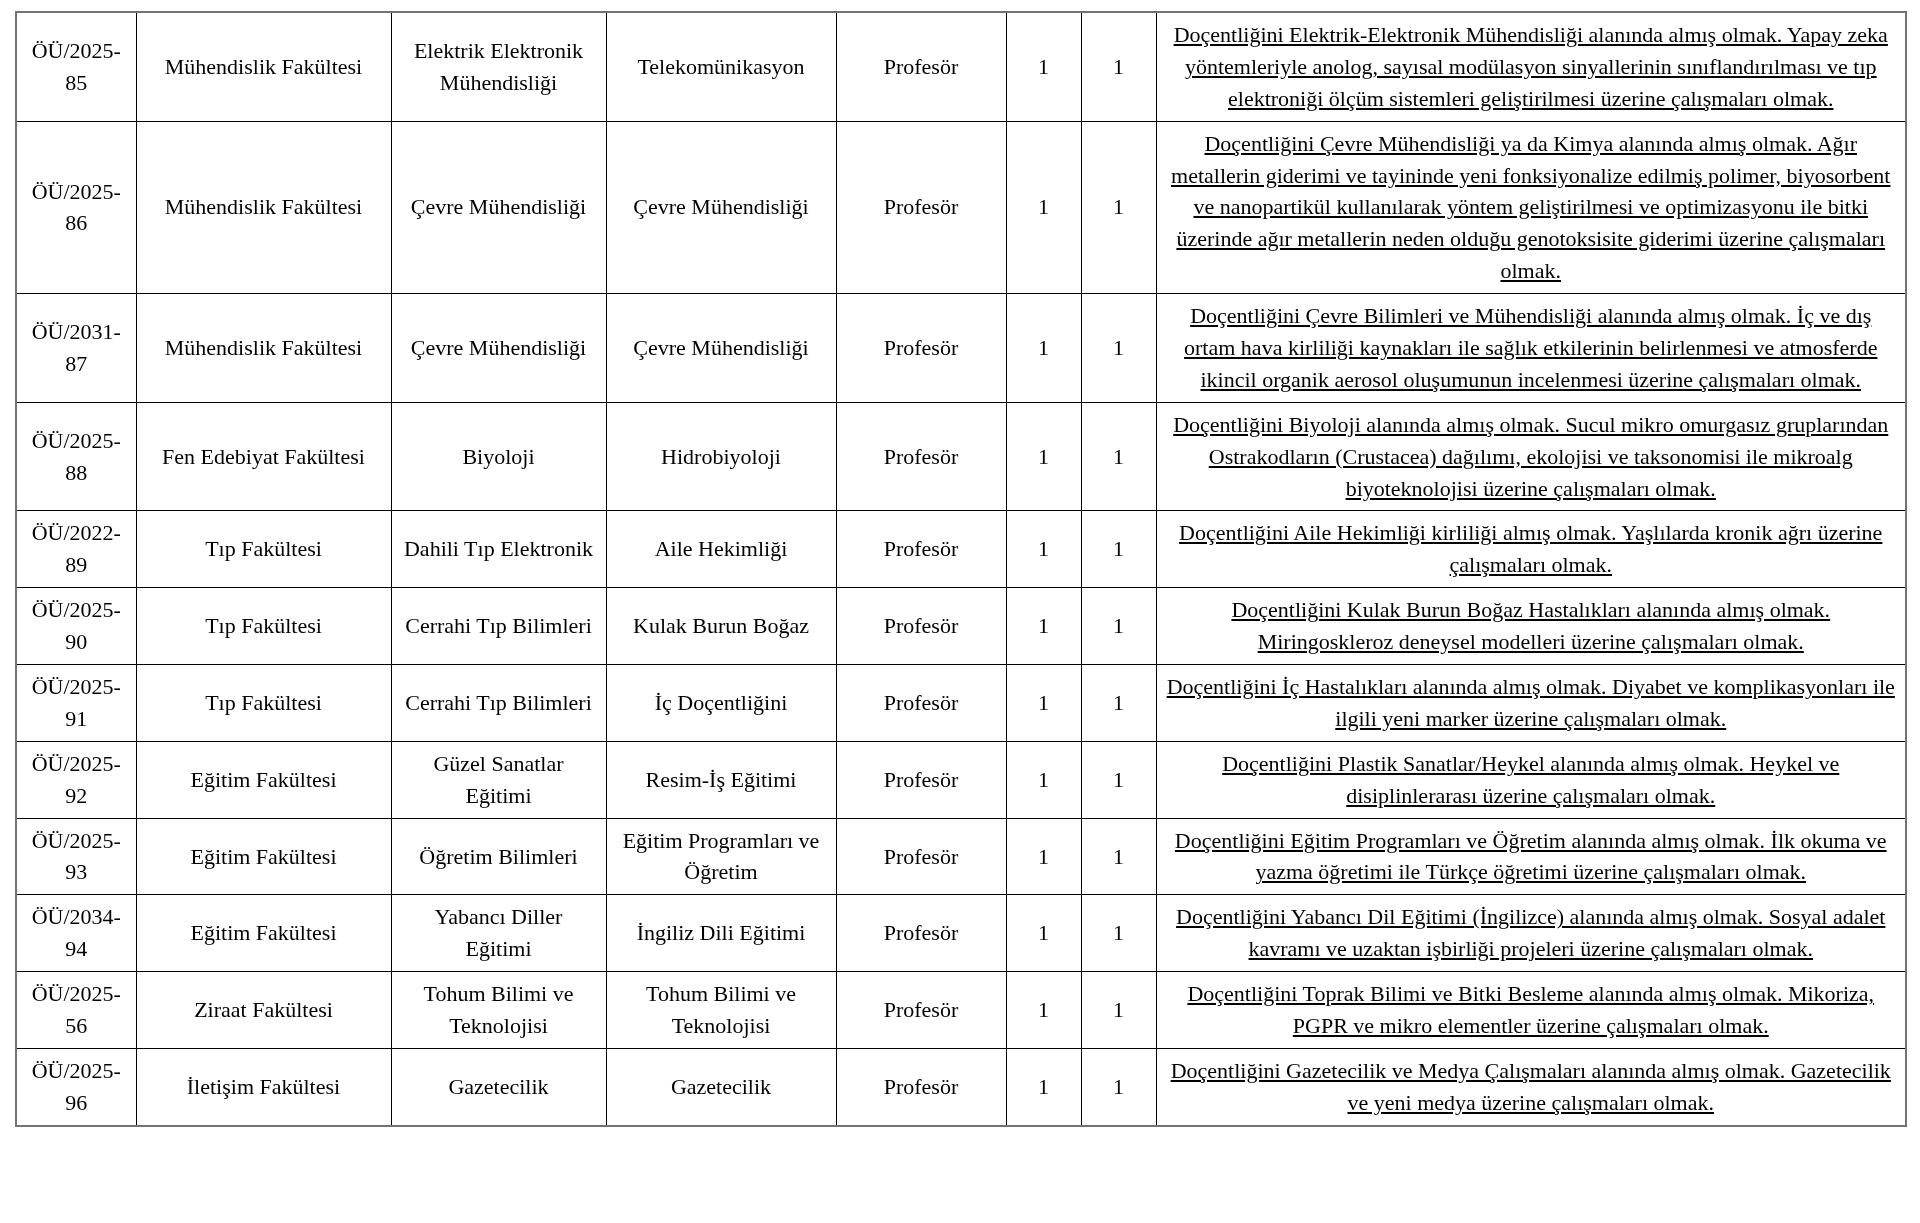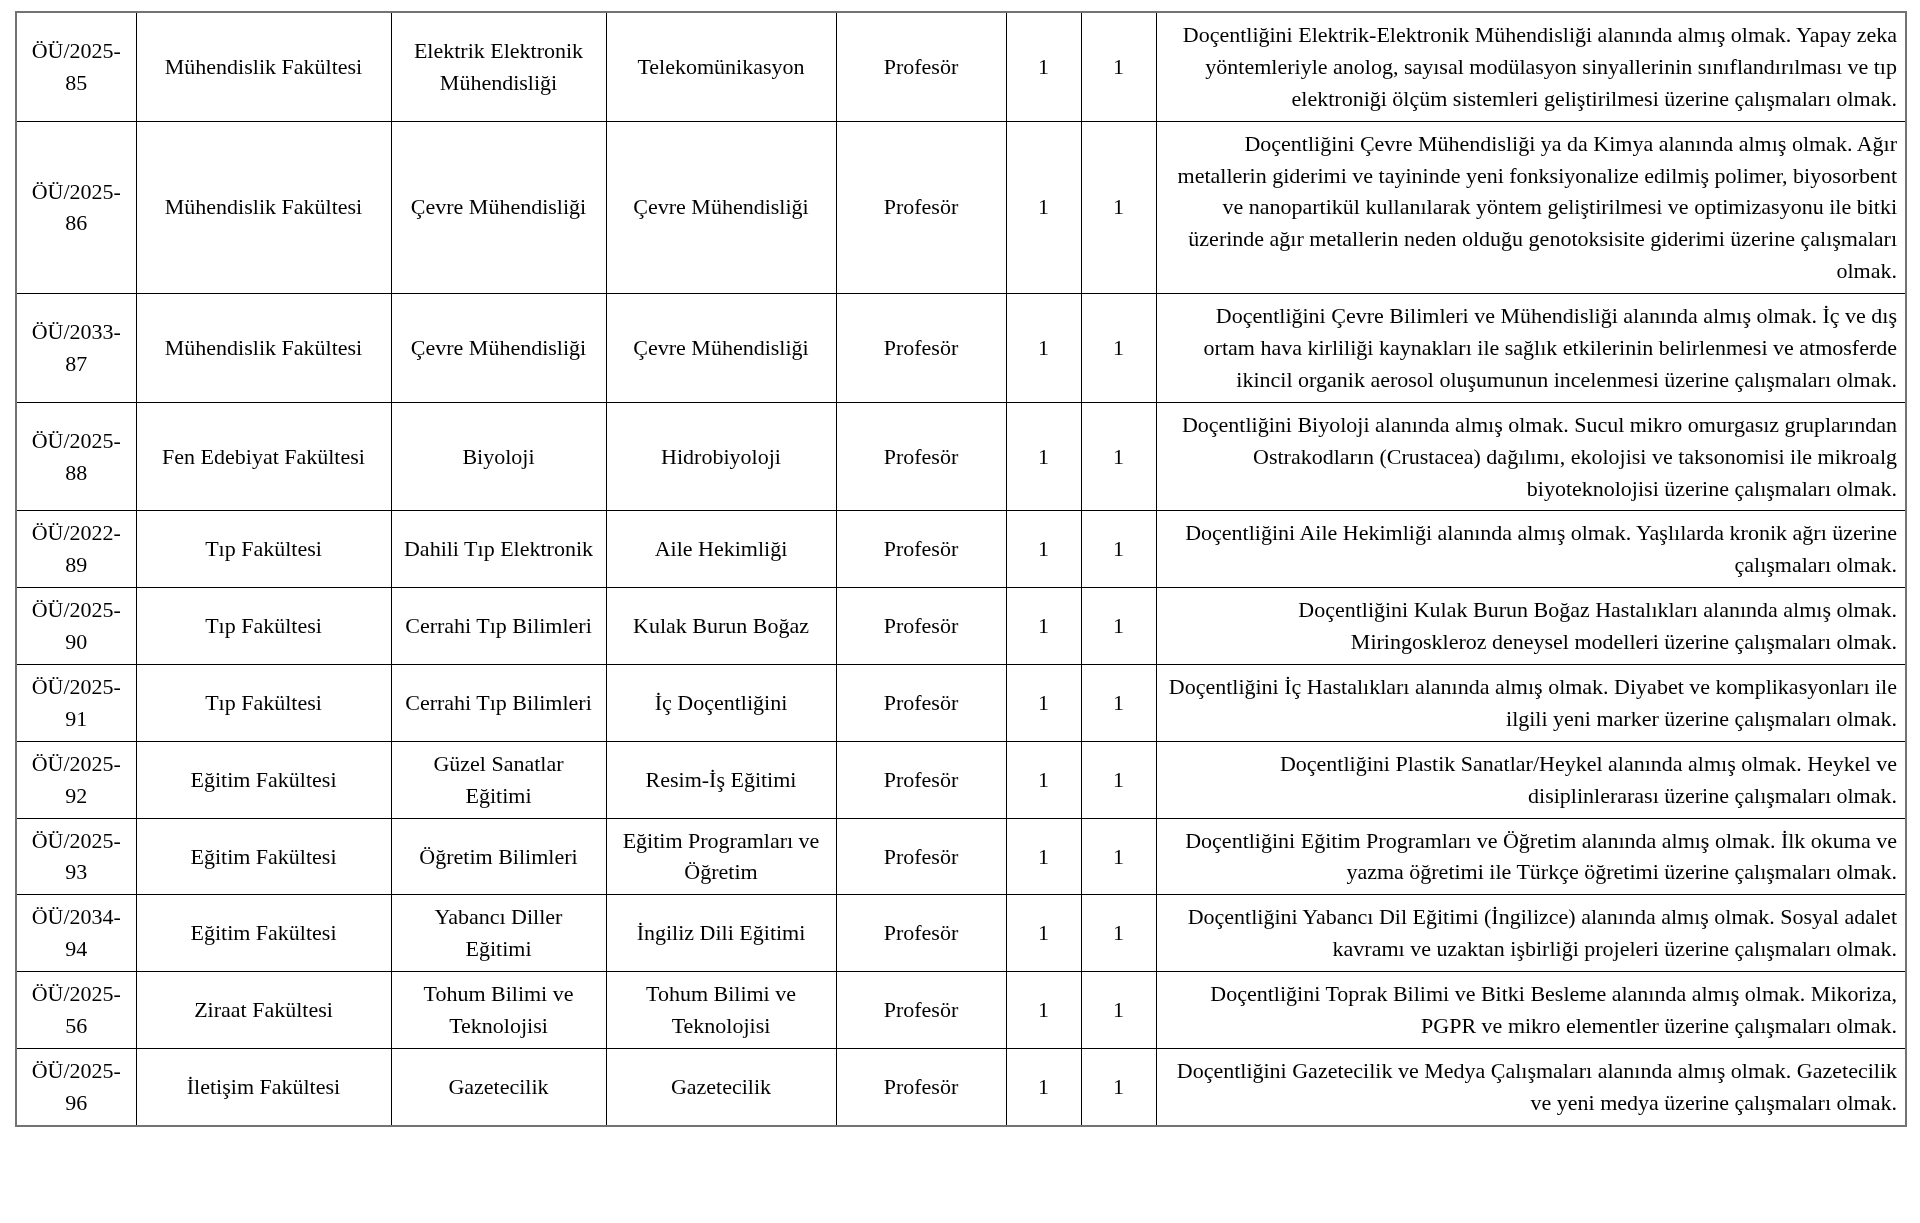"Doçentliğini Elektrik-Elektronik" td.cell-desc { text-align: right -> center; text-decoration: none -> underline }
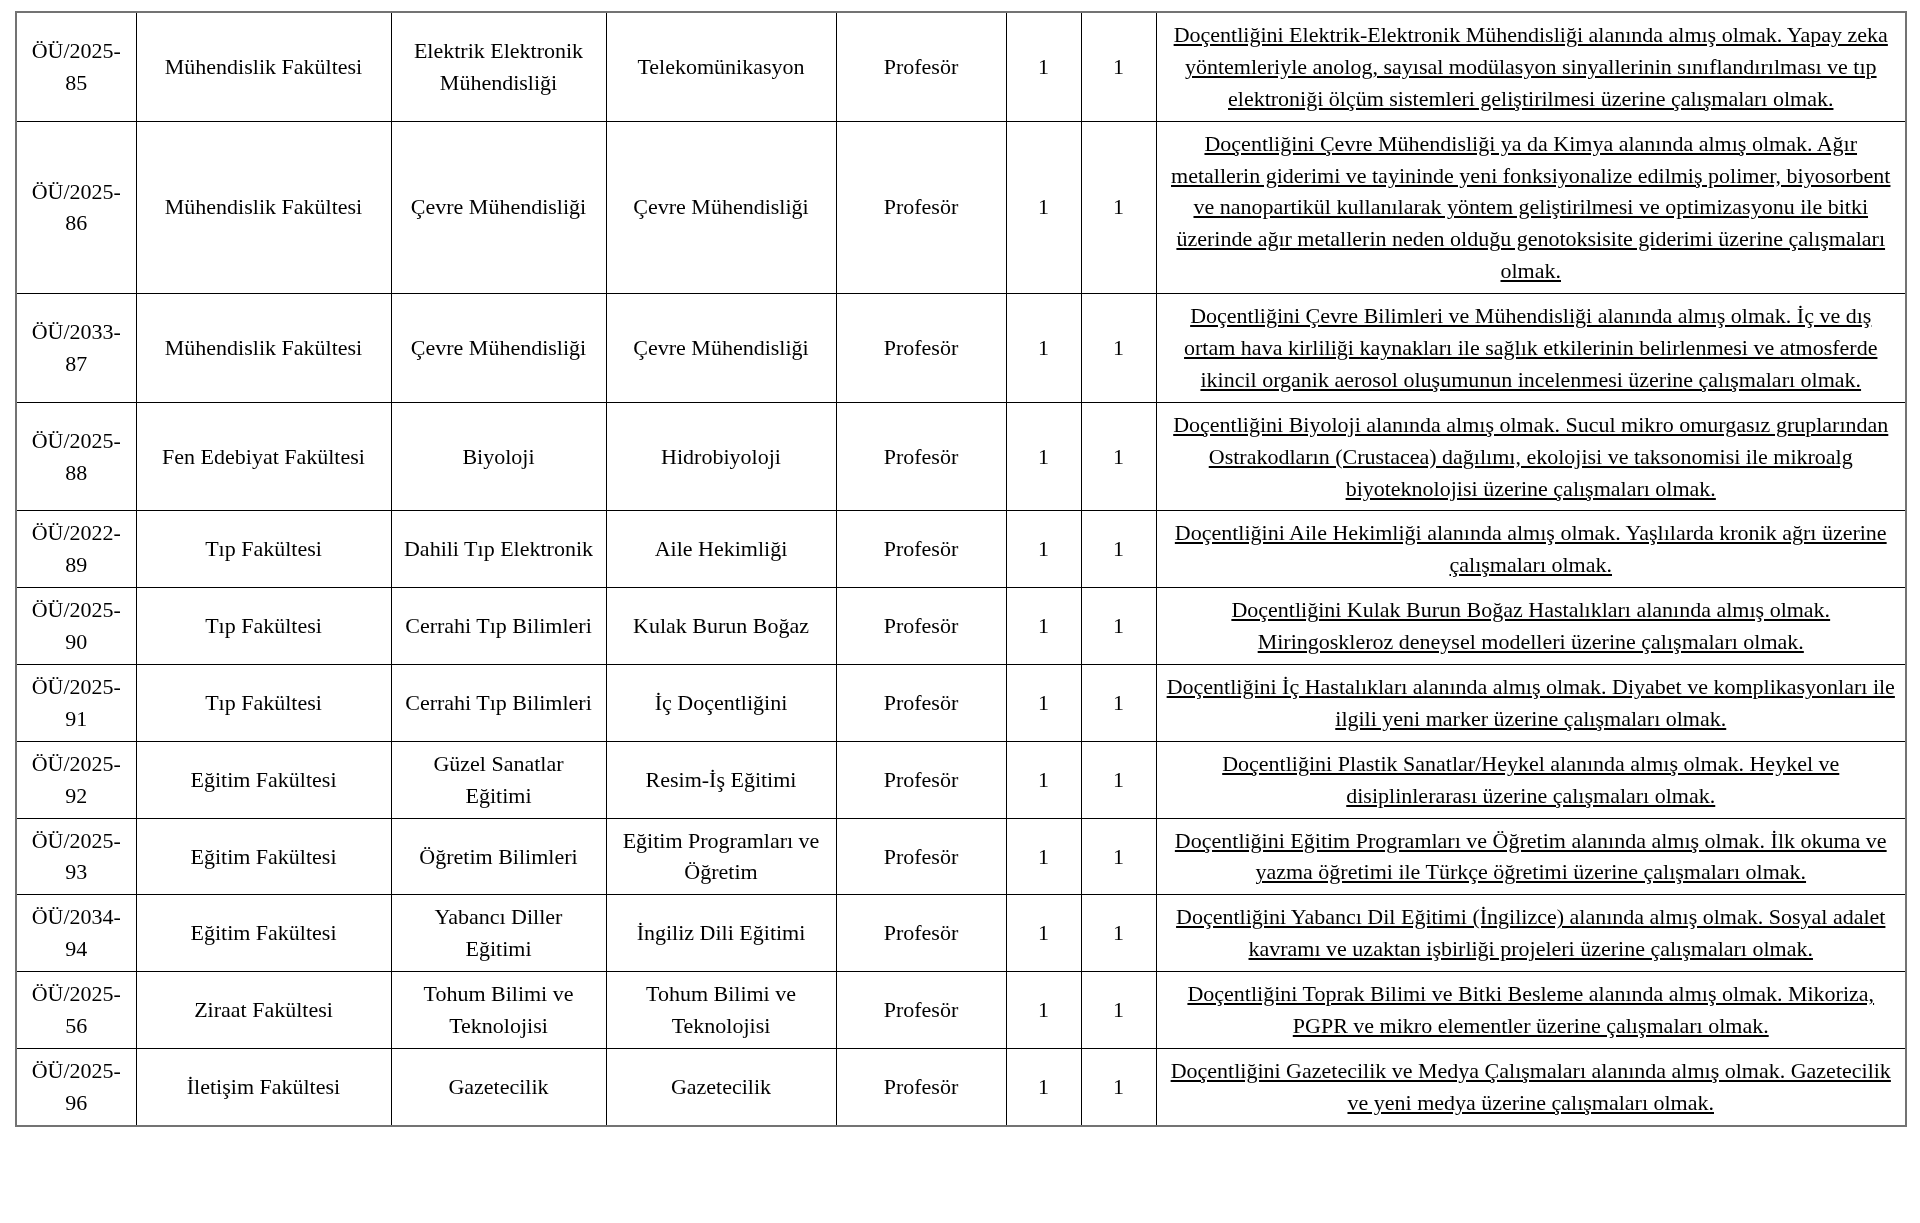"ÖÜ/2033-87" td.cell-center { text: ÖÜ/2033-87 -> ÖÜ/2031-87 }
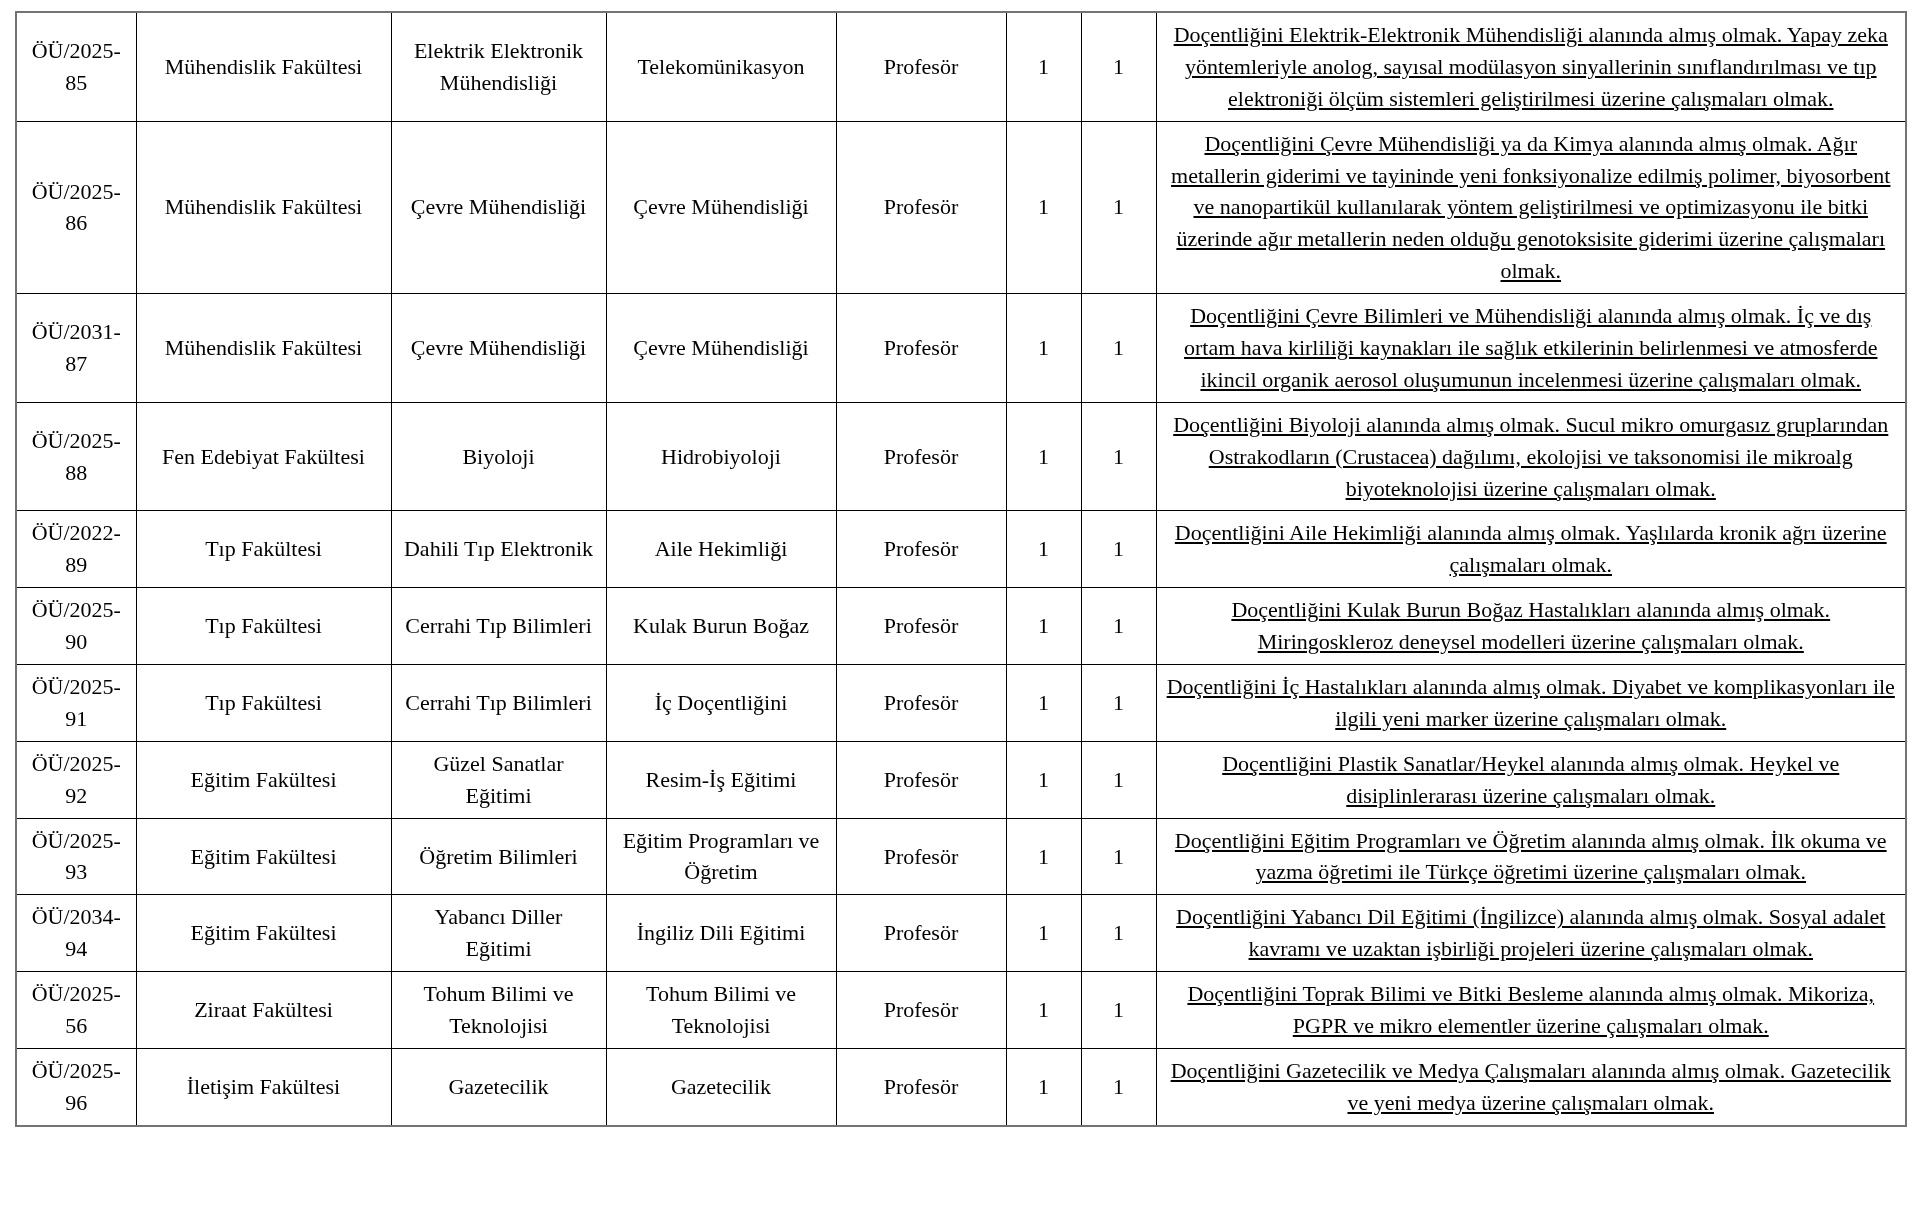"Doçentliğini Aile Hekimliği alanında" td.cell-desc { text: alanında -> kirliliği }
